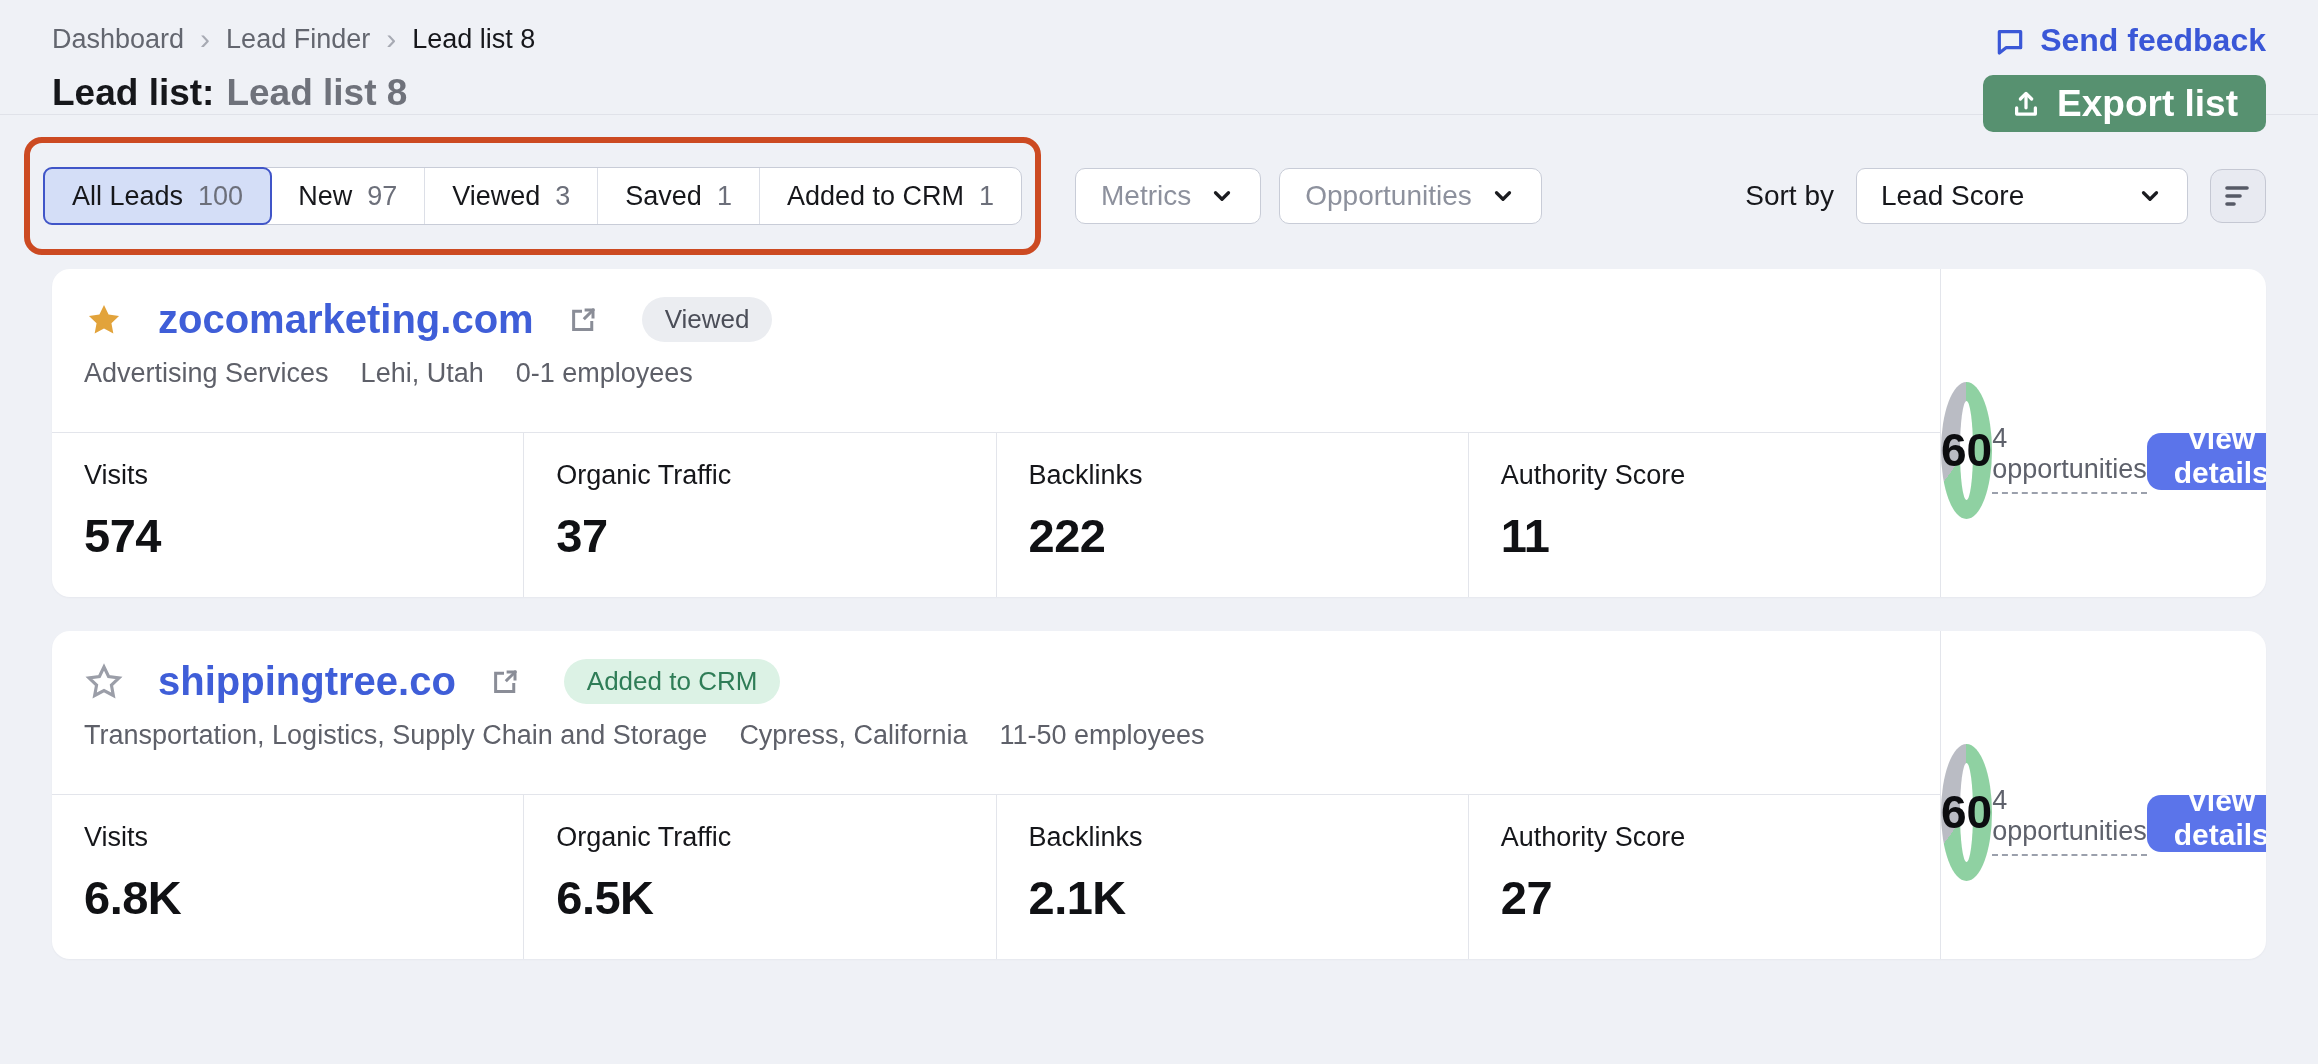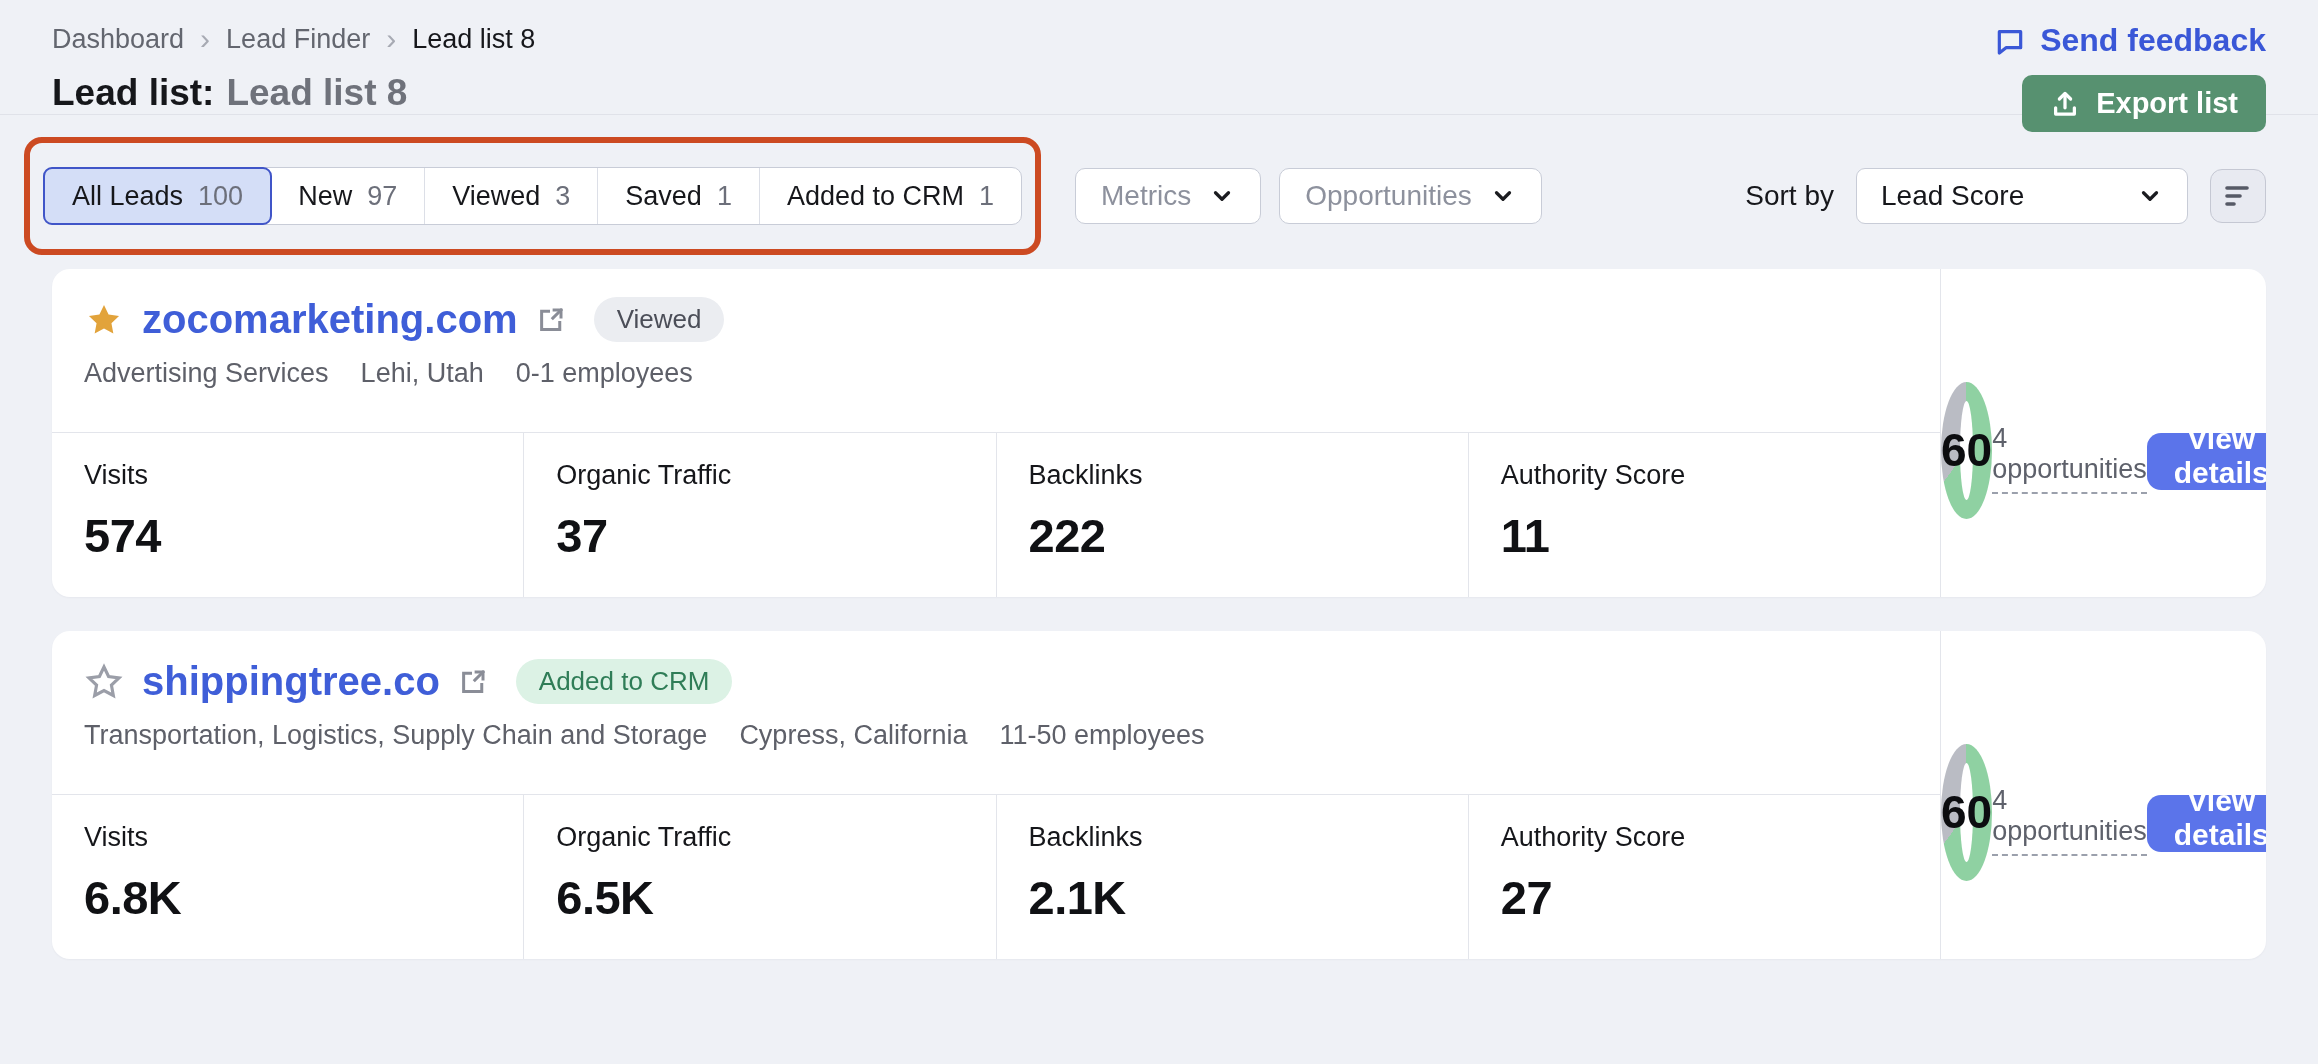"Export list" .export-btn { font-size: 29px -> 37px }
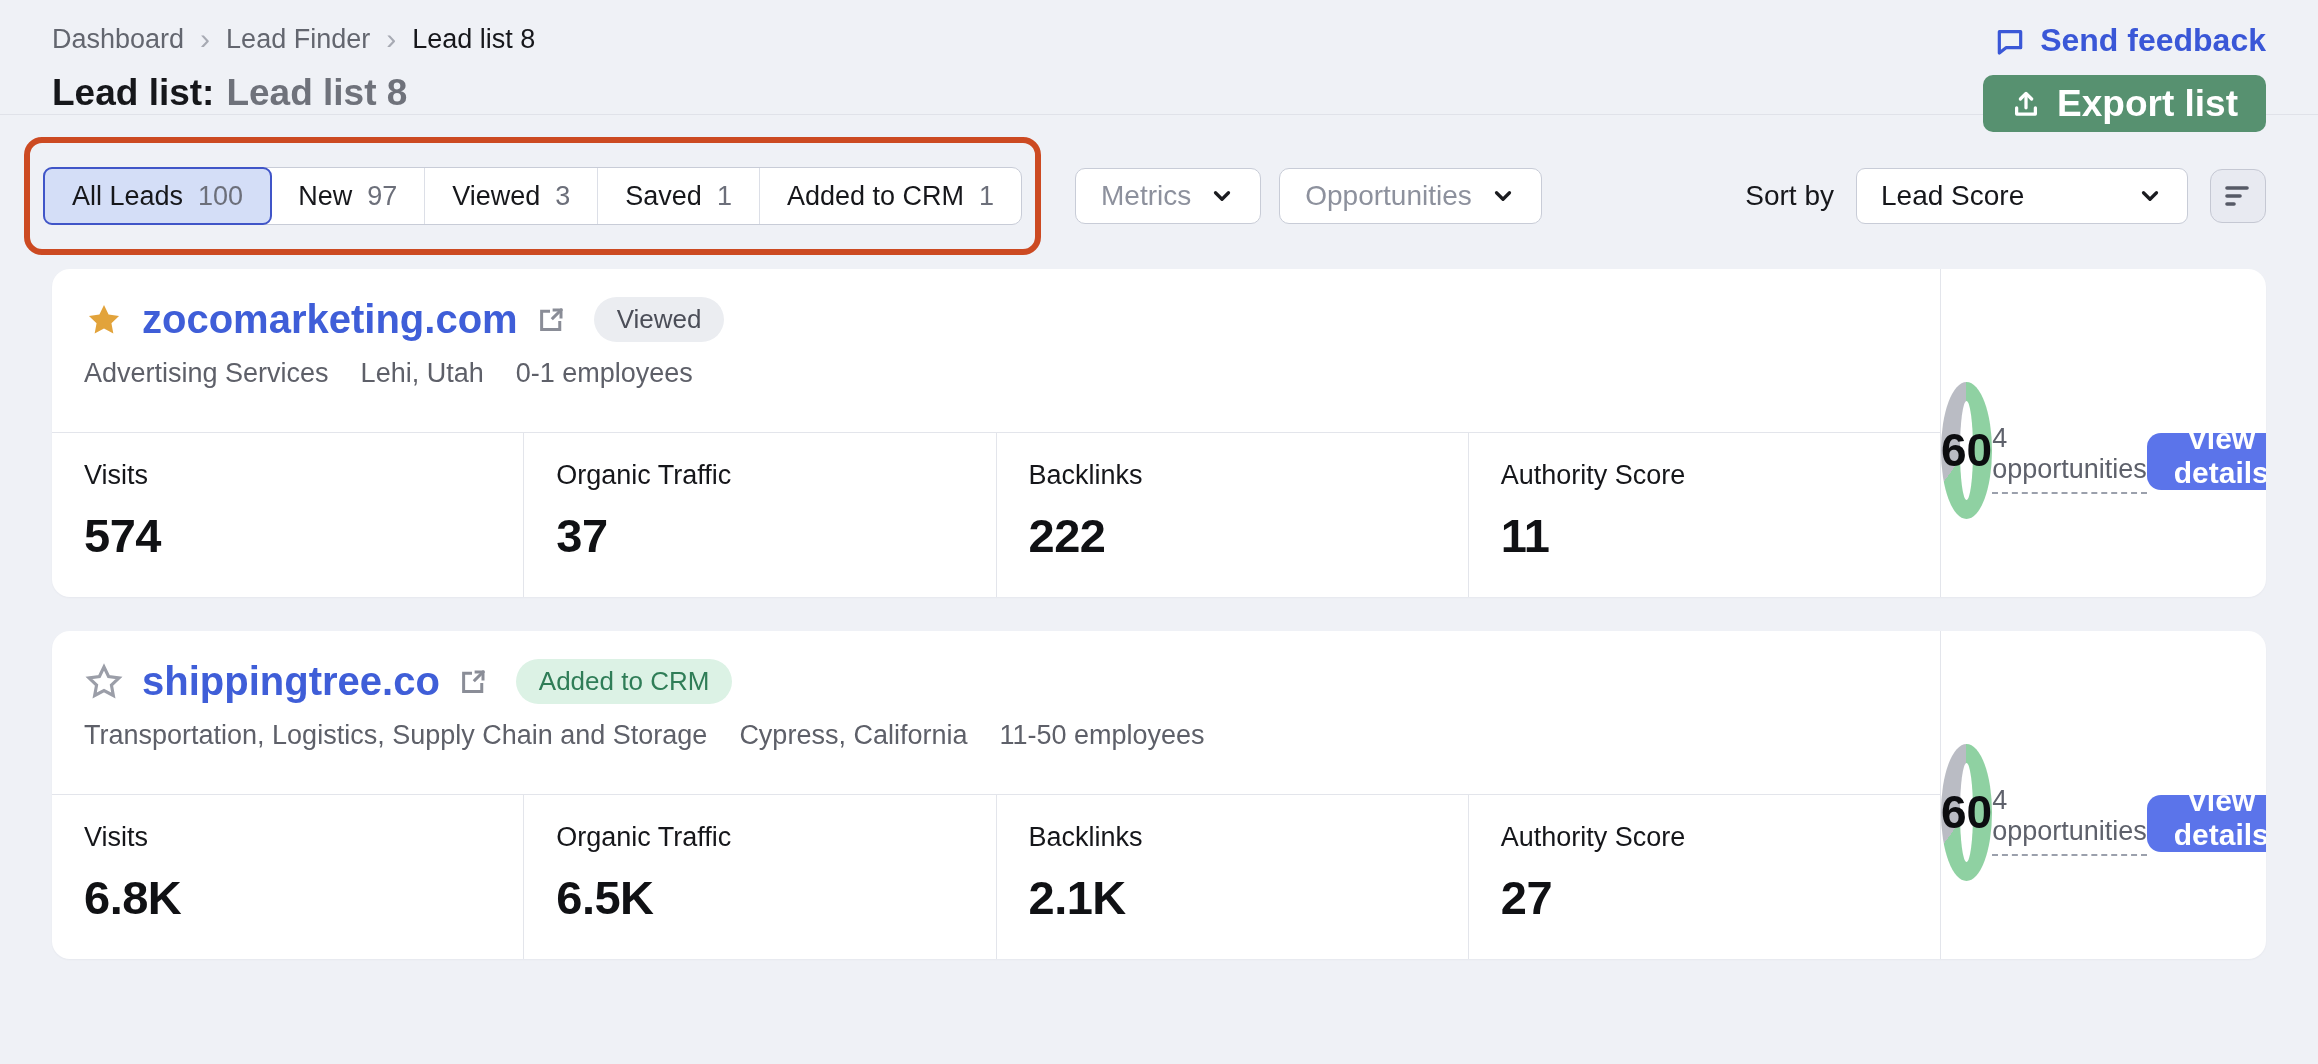"zocomarketing.com" .head-line { gap: 18px -> 34px }
